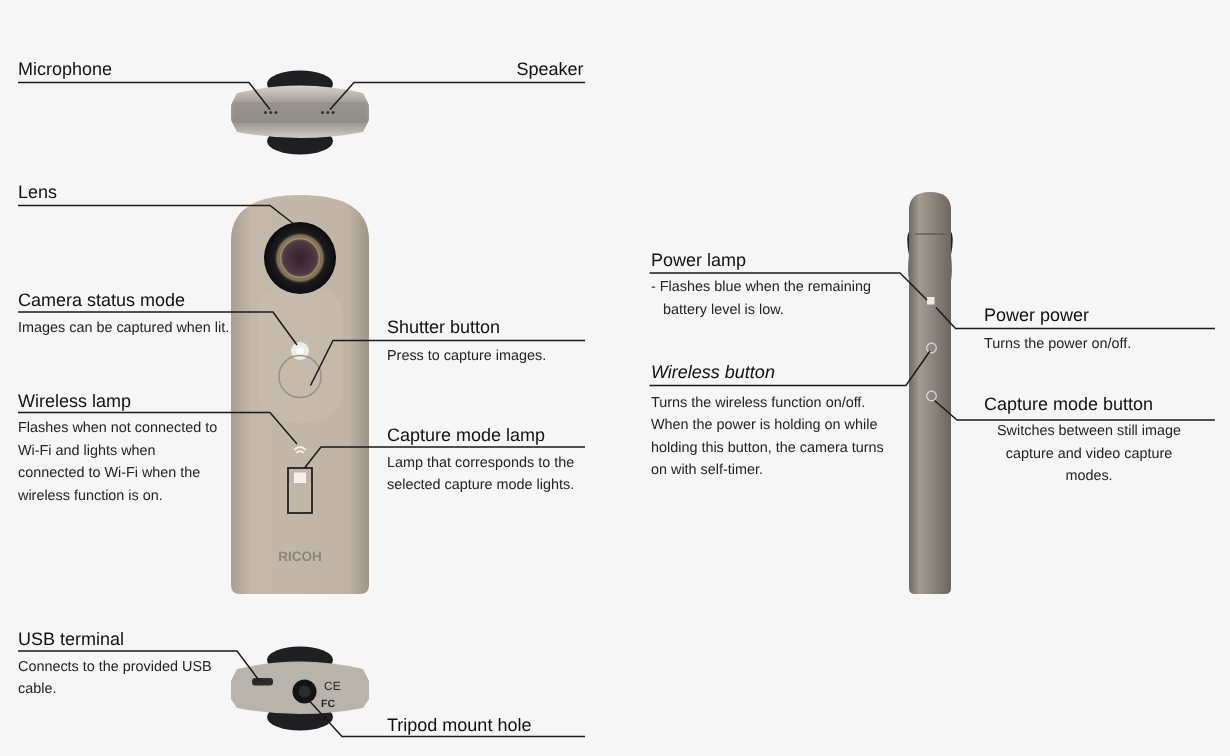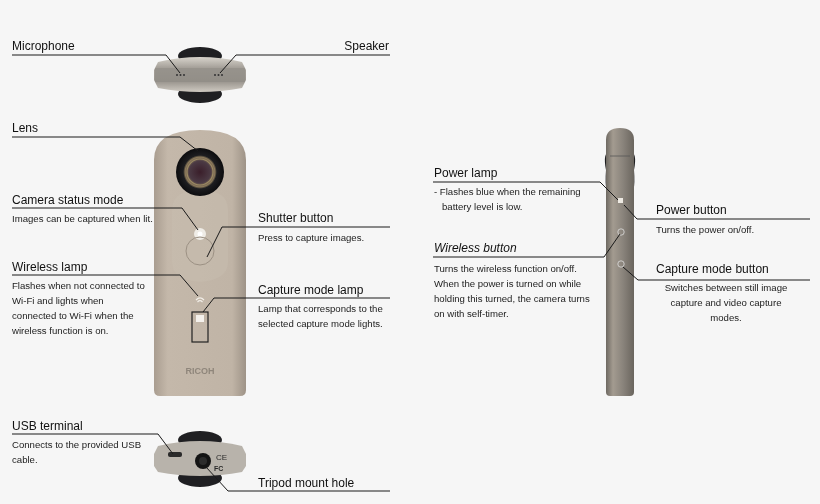"Power button" div.abs { text: button -> power }
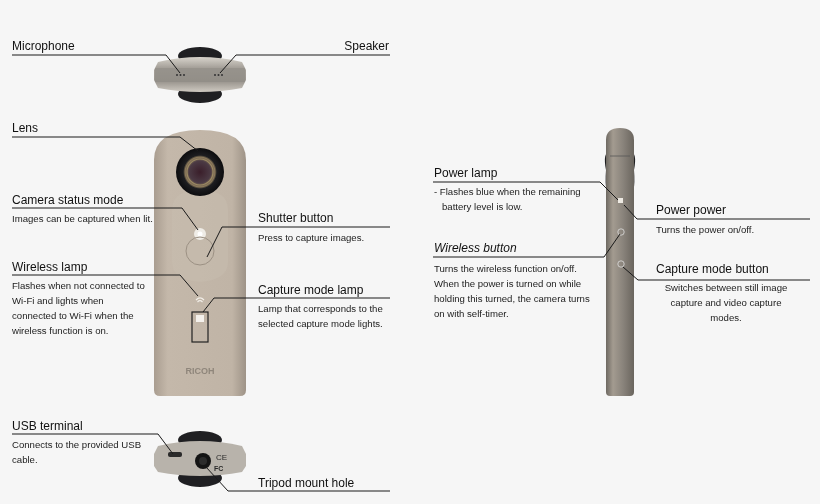"Turns the wireless function on/off." div.abs { text: turned on while holding this turned -> holding on while holding this button }
